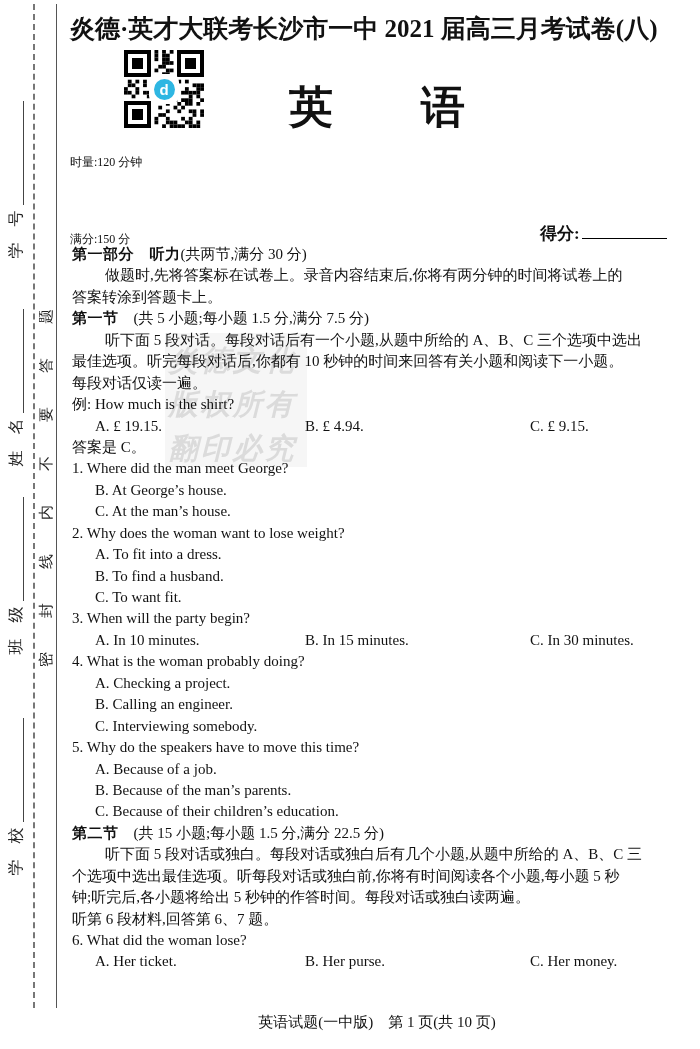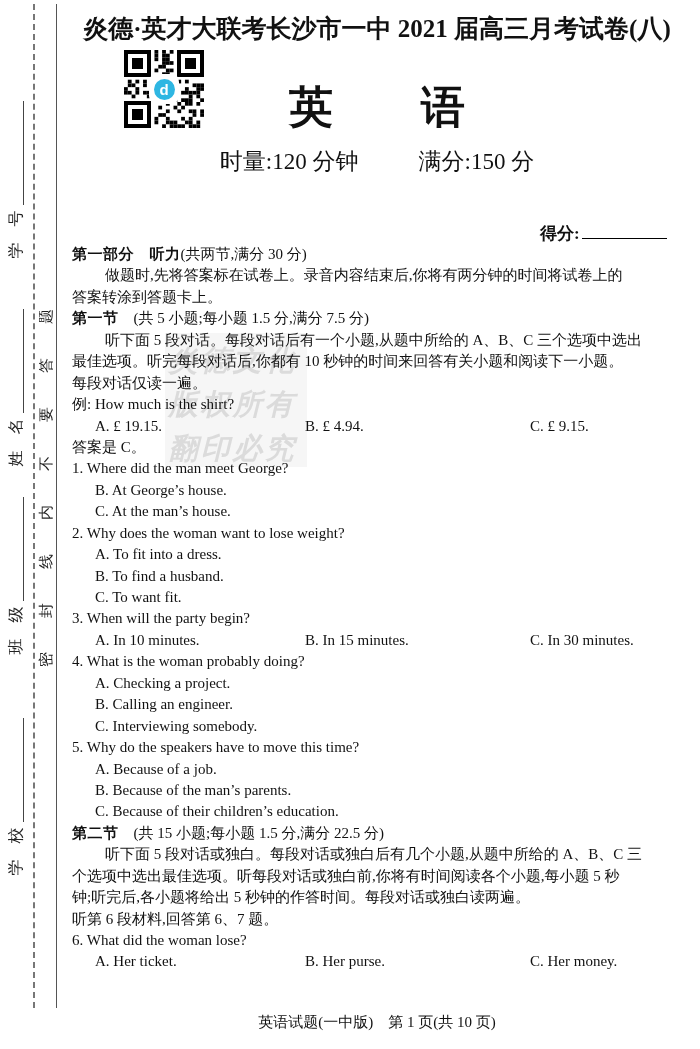"炎德·英才大联考长沙市一中 2021 届高三月考试卷(八)" .title { text-align: center -> none }
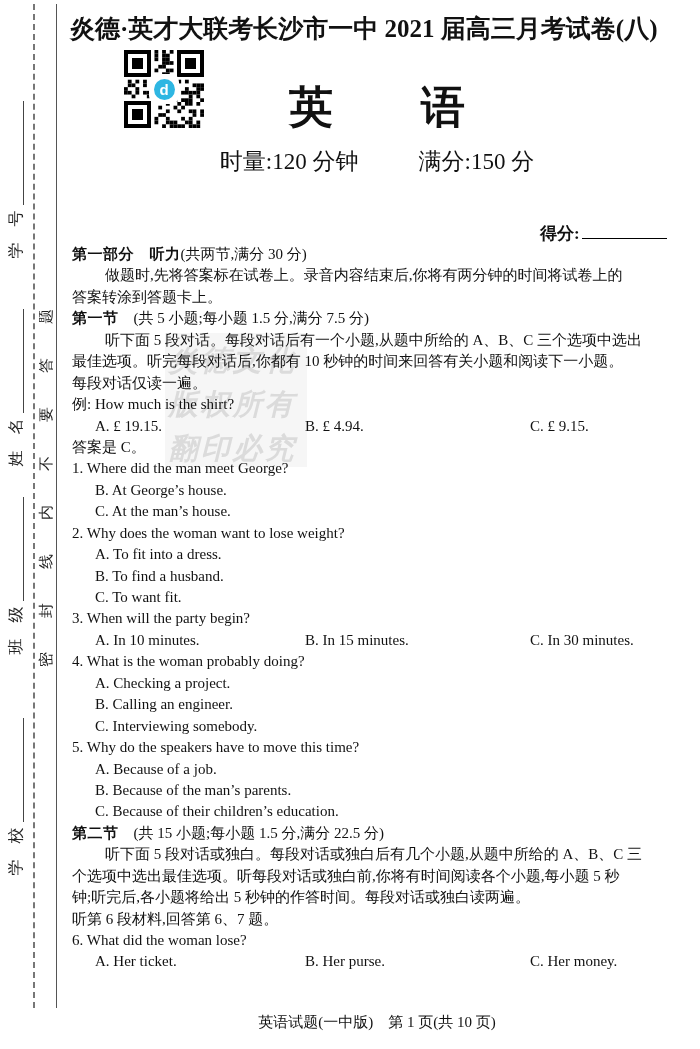"时量:120 分钟" .meta { flex-direction: none -> column; font-size: 23px -> 12px; top: 146px -> 154px }
